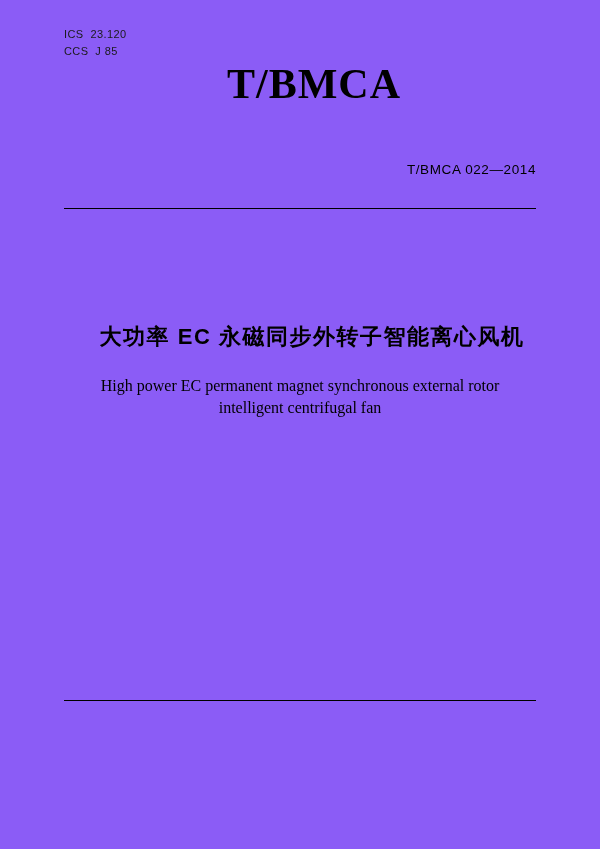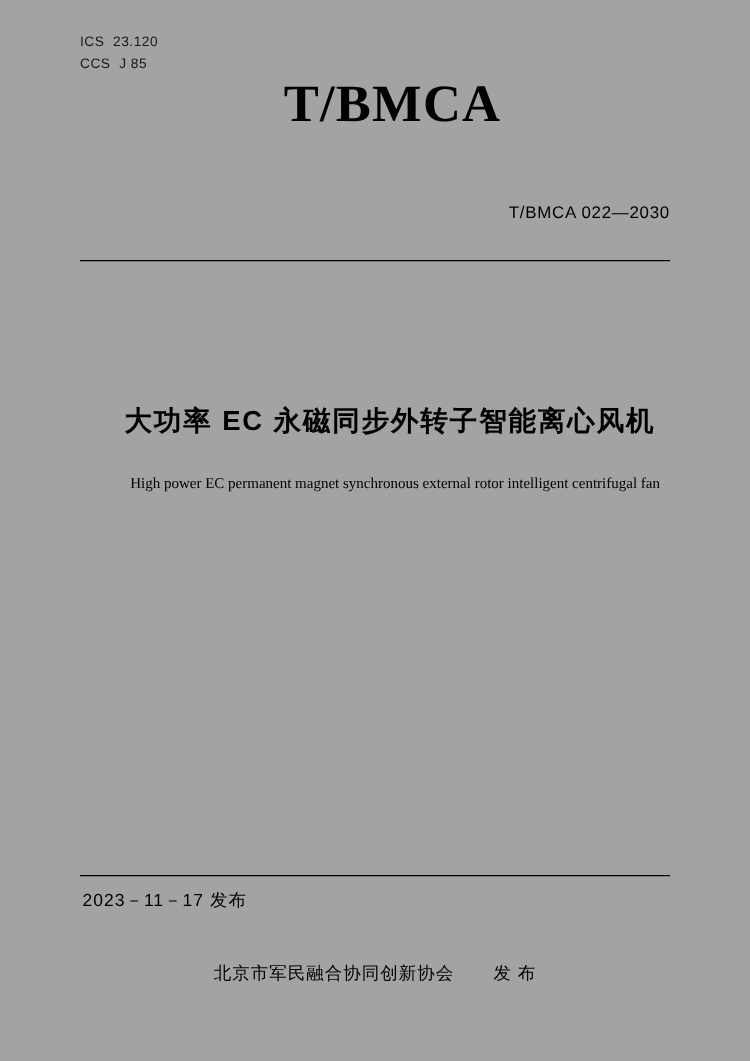"ICS 23.120" .page { background: #a3a3a3 -> #8b5cf6 }
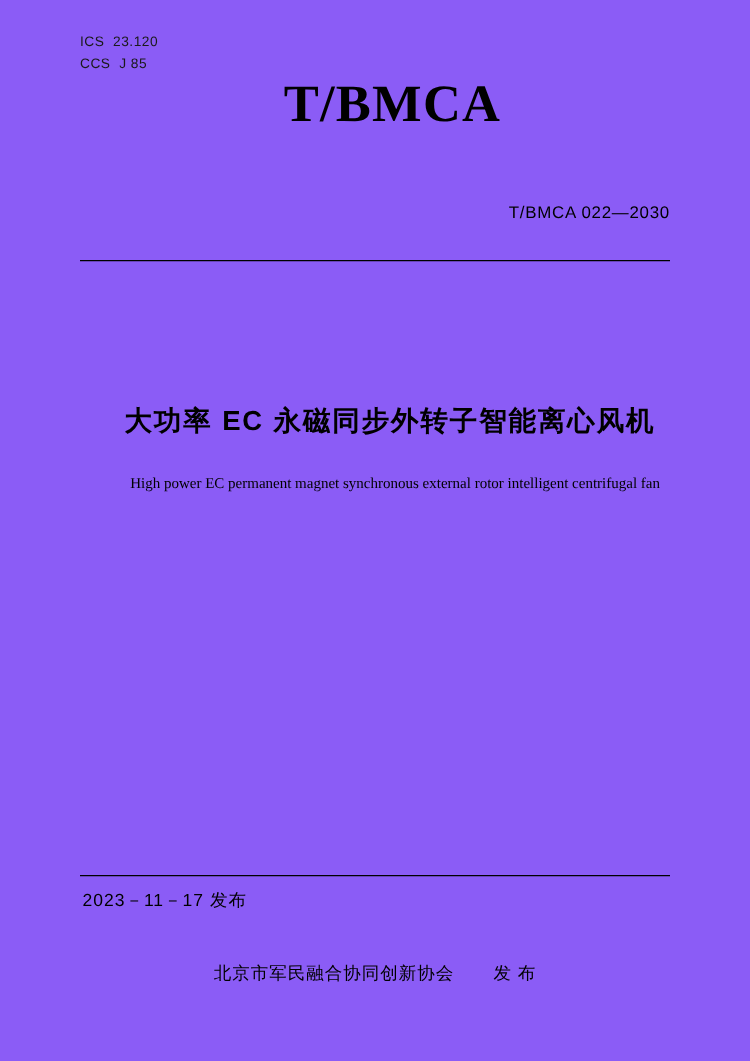"T/BMCA 022—2030" div.std-number { text: 2030 -> 2014 }
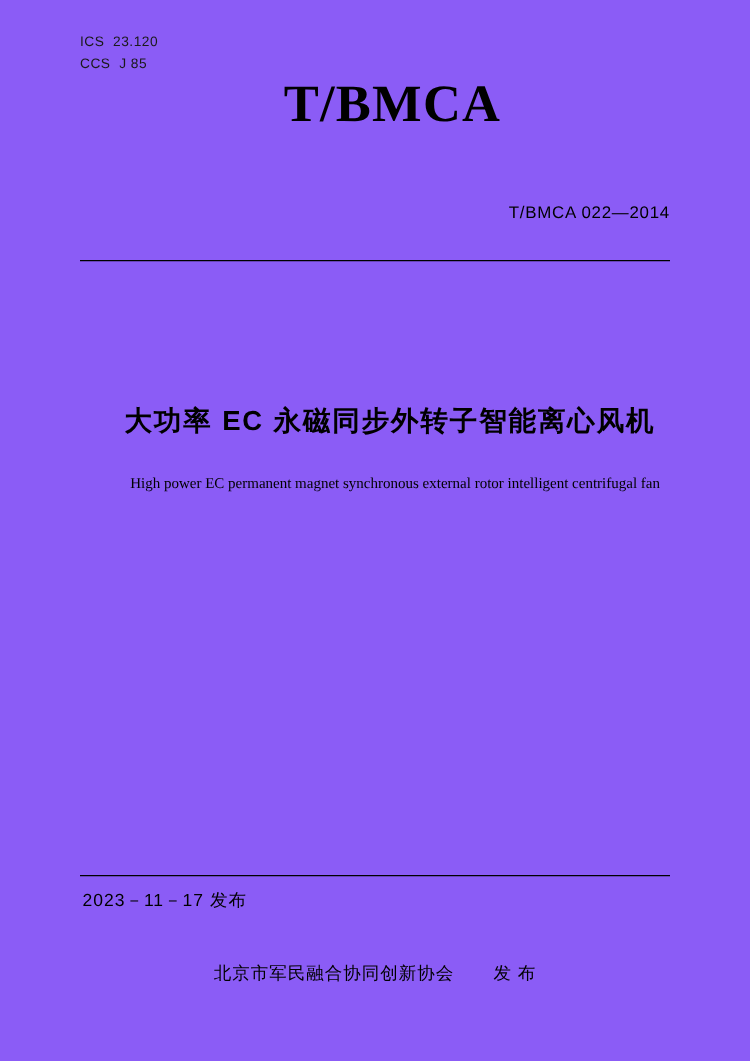"High power EC permanent magnet" .title-en { font-size: 12px -> 16px; text-align: right -> center }
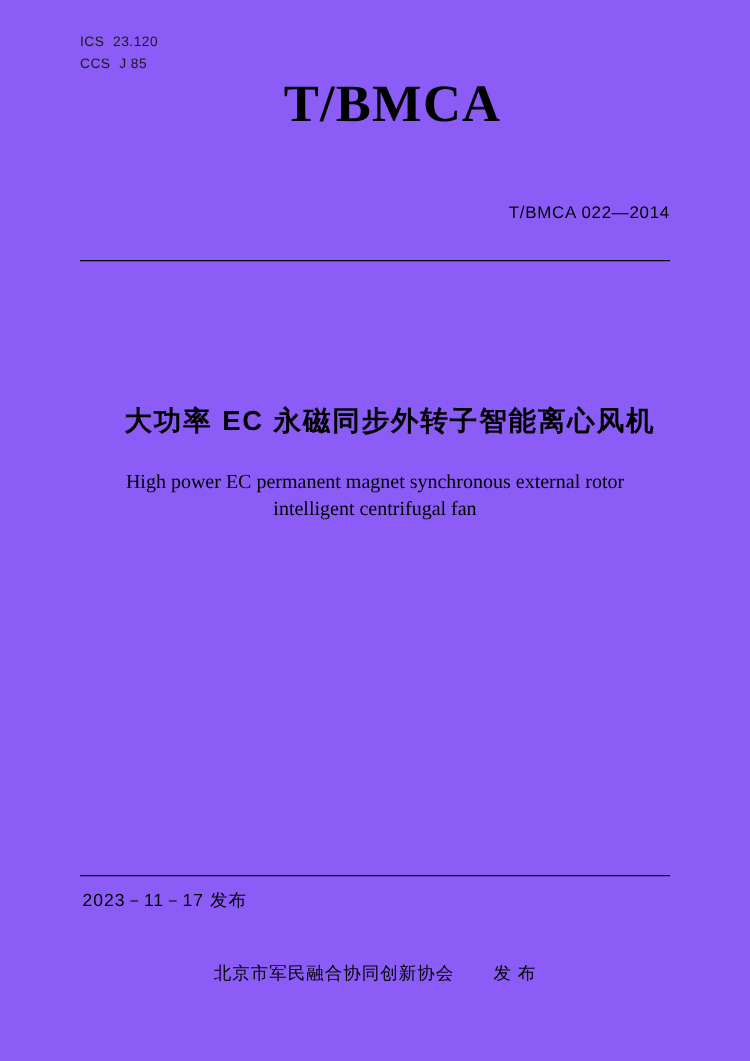"2023－11－17 发布" div.issue-date { html: <div>2023－11－17 发布</div> -> none }
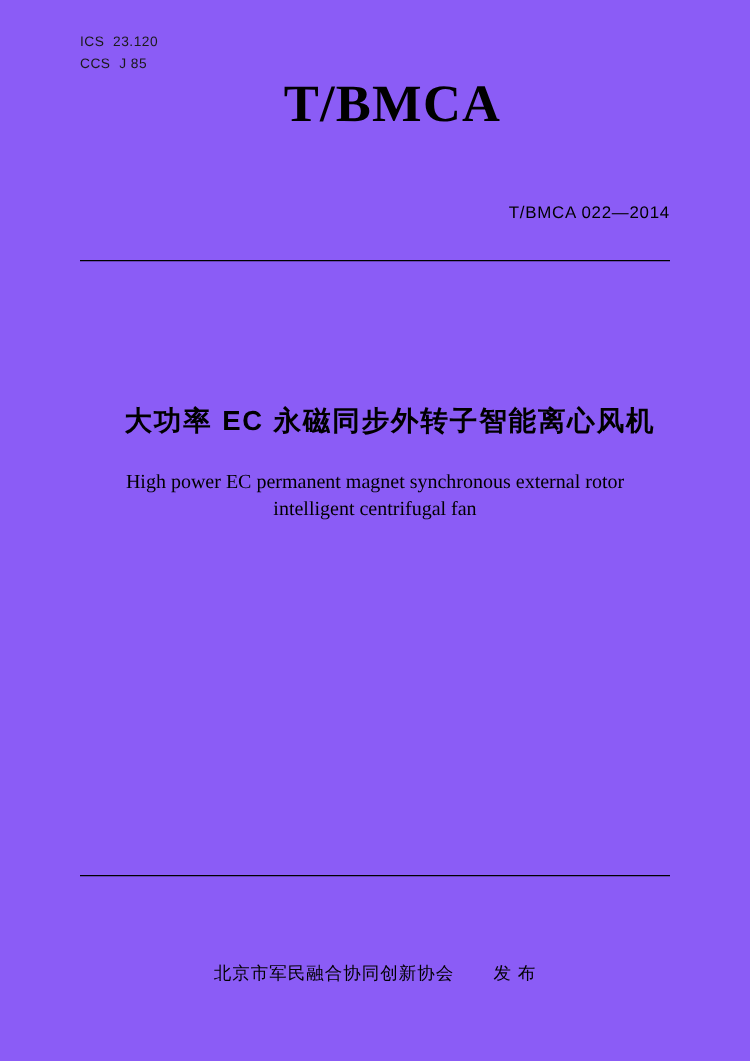"北京市军民融合协同创新协会 发 布" div.publisher { html: <div> <span>北京市军民融合协同创新协会</span> <span></span> <span>发 布</span> </div> -> none }
